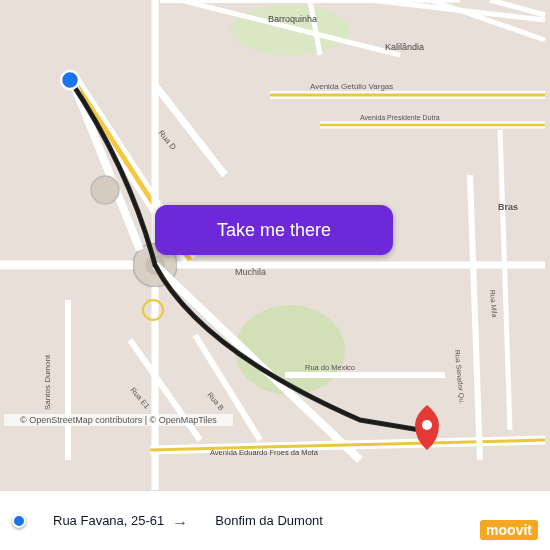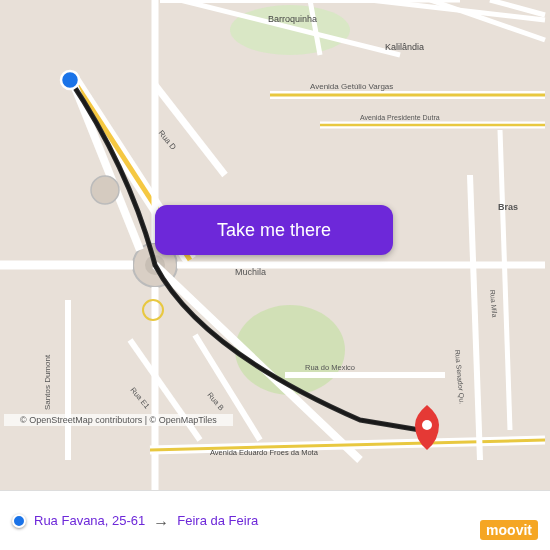"Rua Favana, 25-61" .route-label { color: #6d28d9 -> #0f172a; margin-left: none -> 19px }
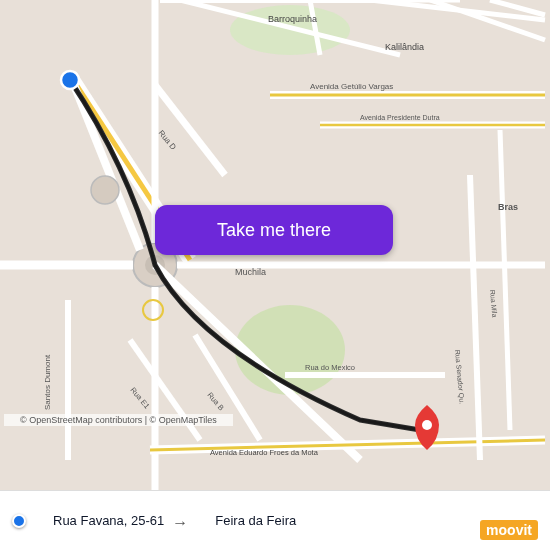"Feira da Feira" span.route-label { text: Feira da Feira -> Bonfim da Dumont }
